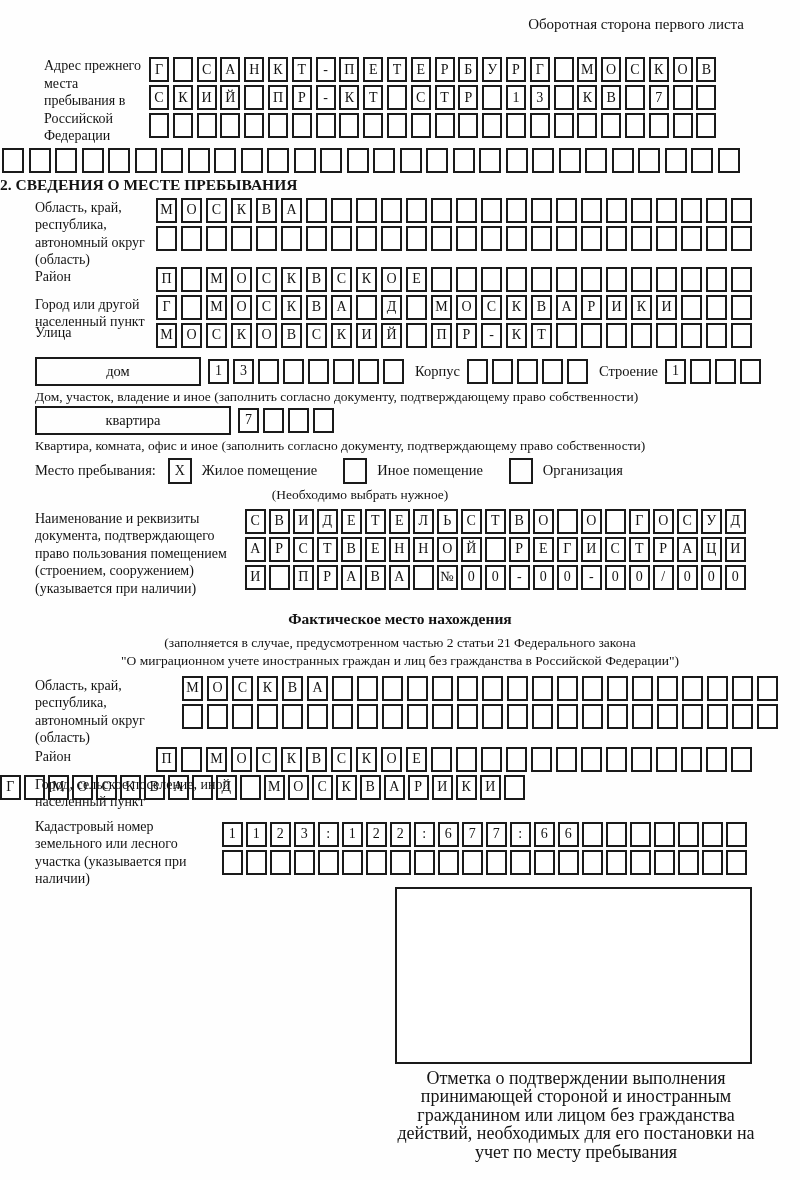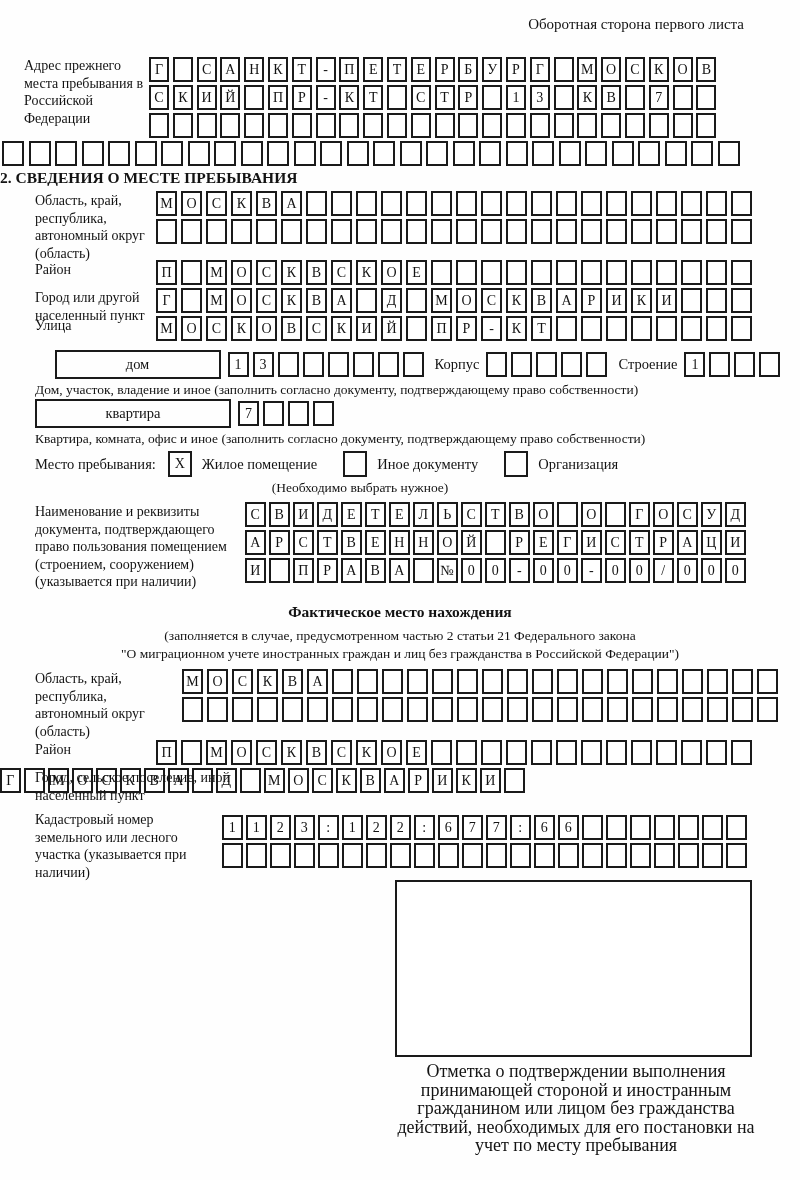"Адрес прежнего места пребывания в" .wA { padding-left: 24px -> 44px }
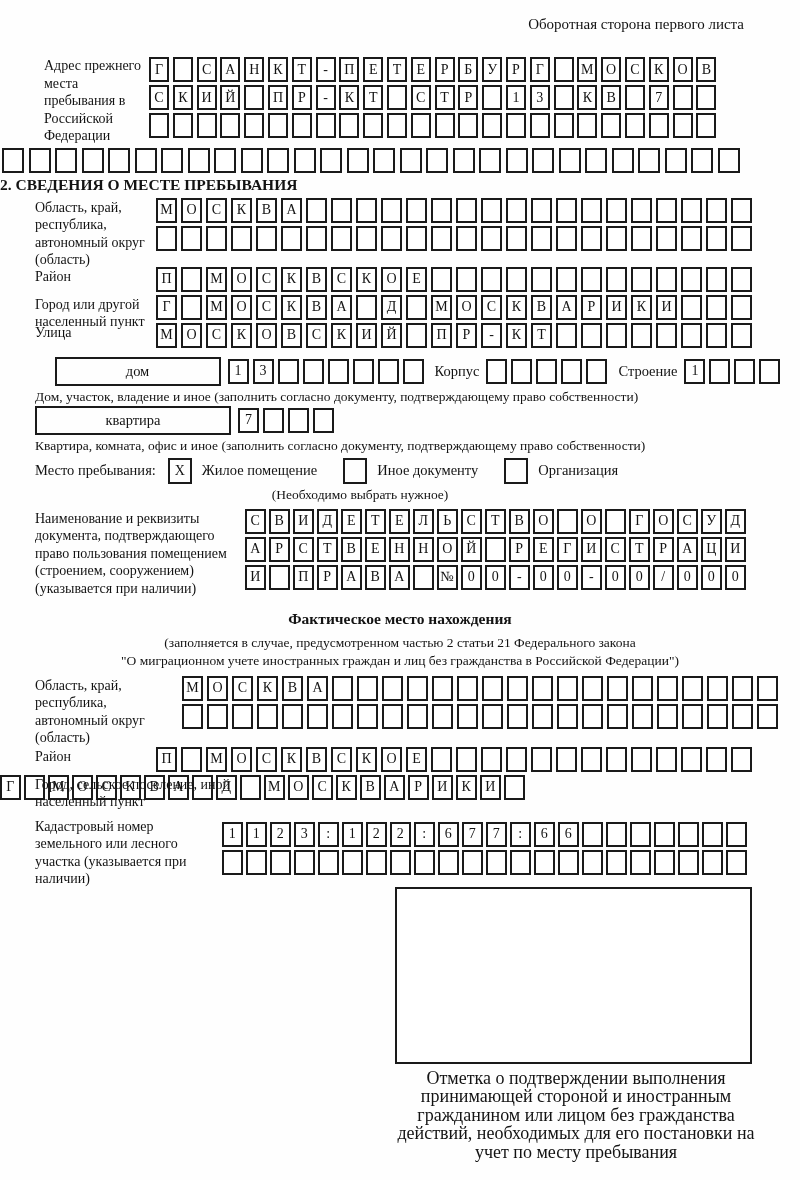"дом" .houserow { justify-content: center -> none }
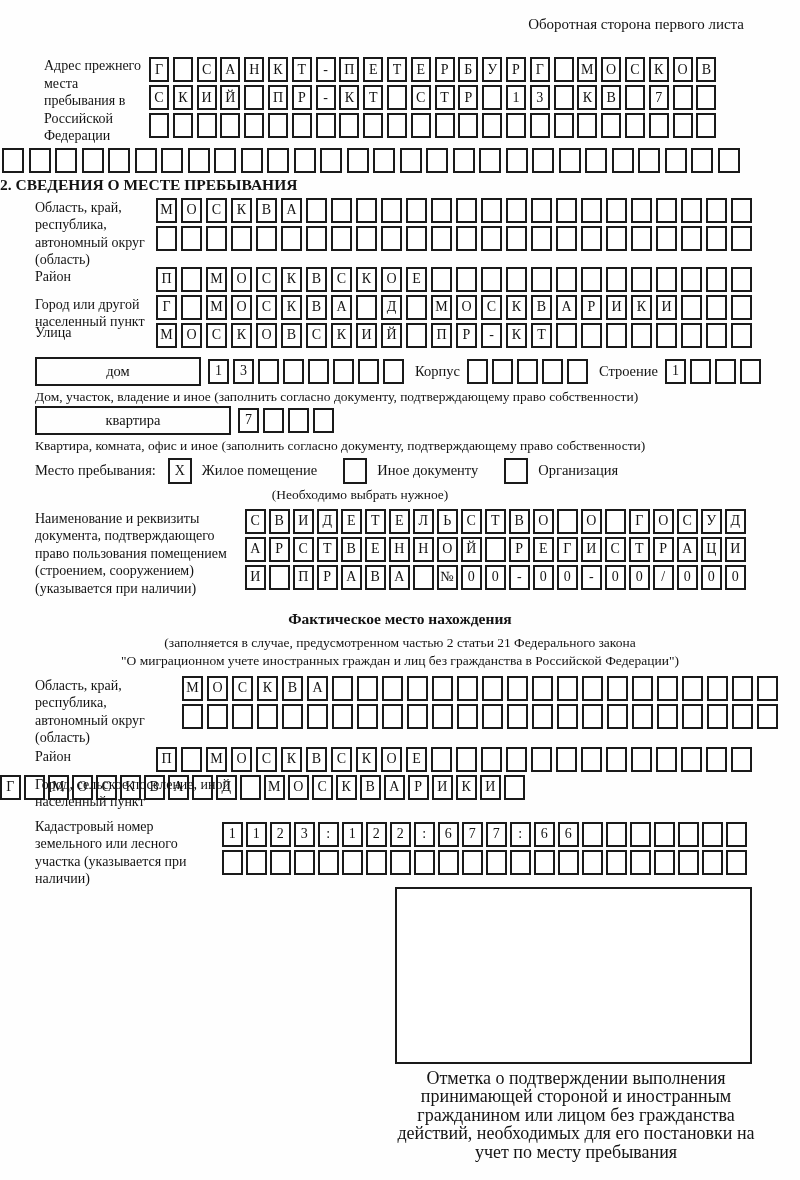"Иное документу" div.opttext { text: документу -> помещение }
